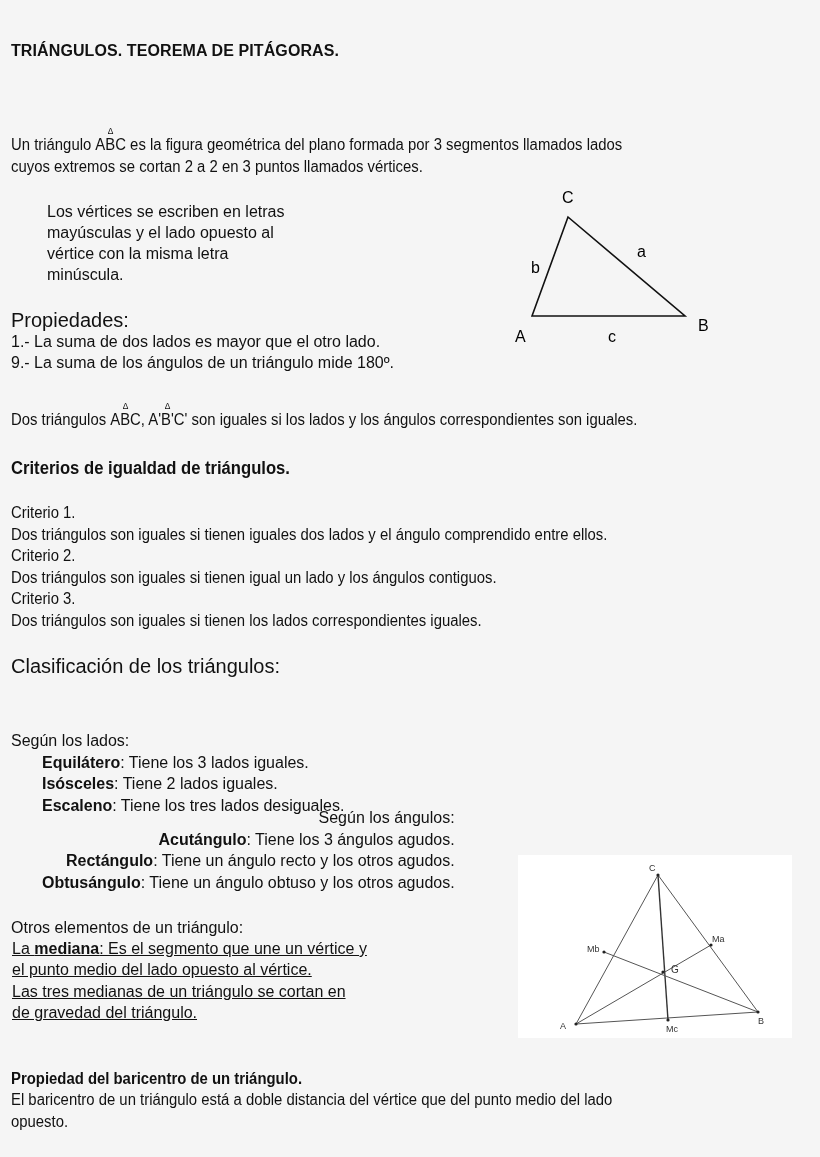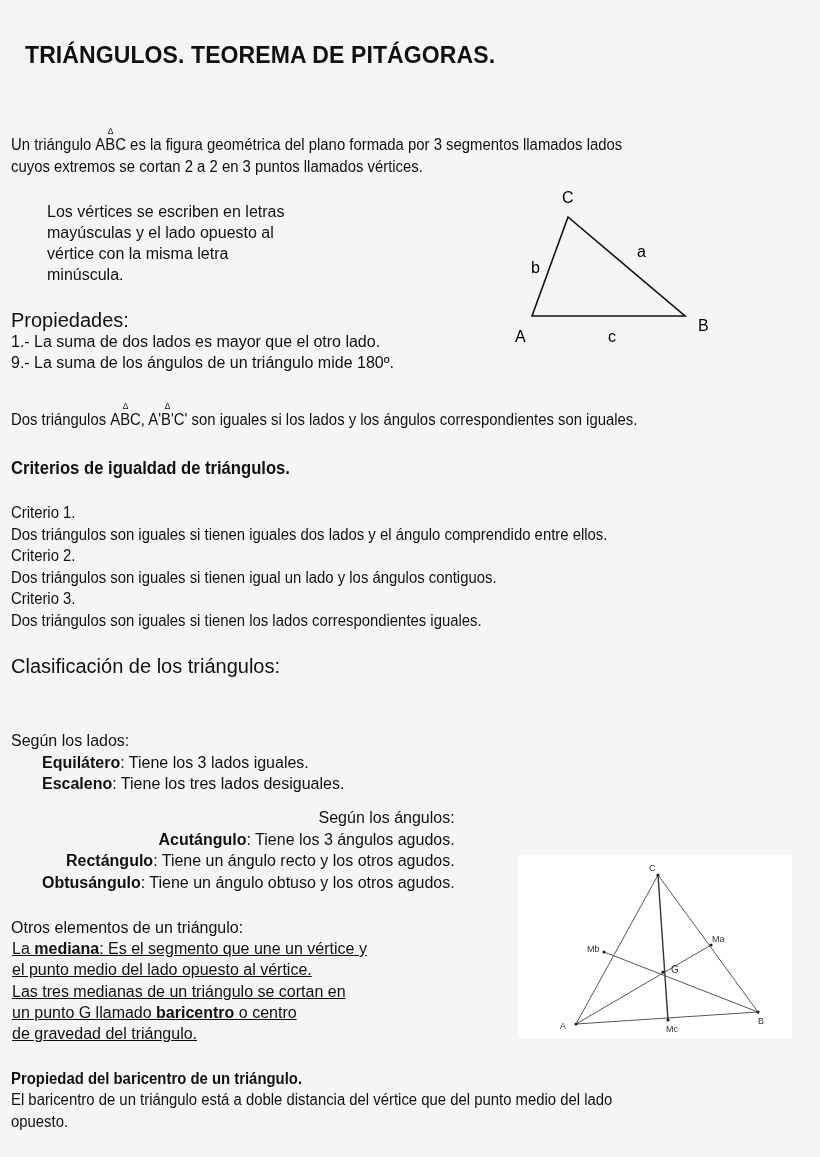"TRIÁNGULOS. TEOREMA DE PITÁGORAS." .title { font-size: 23px -> 16px; left: 25px -> 11px }
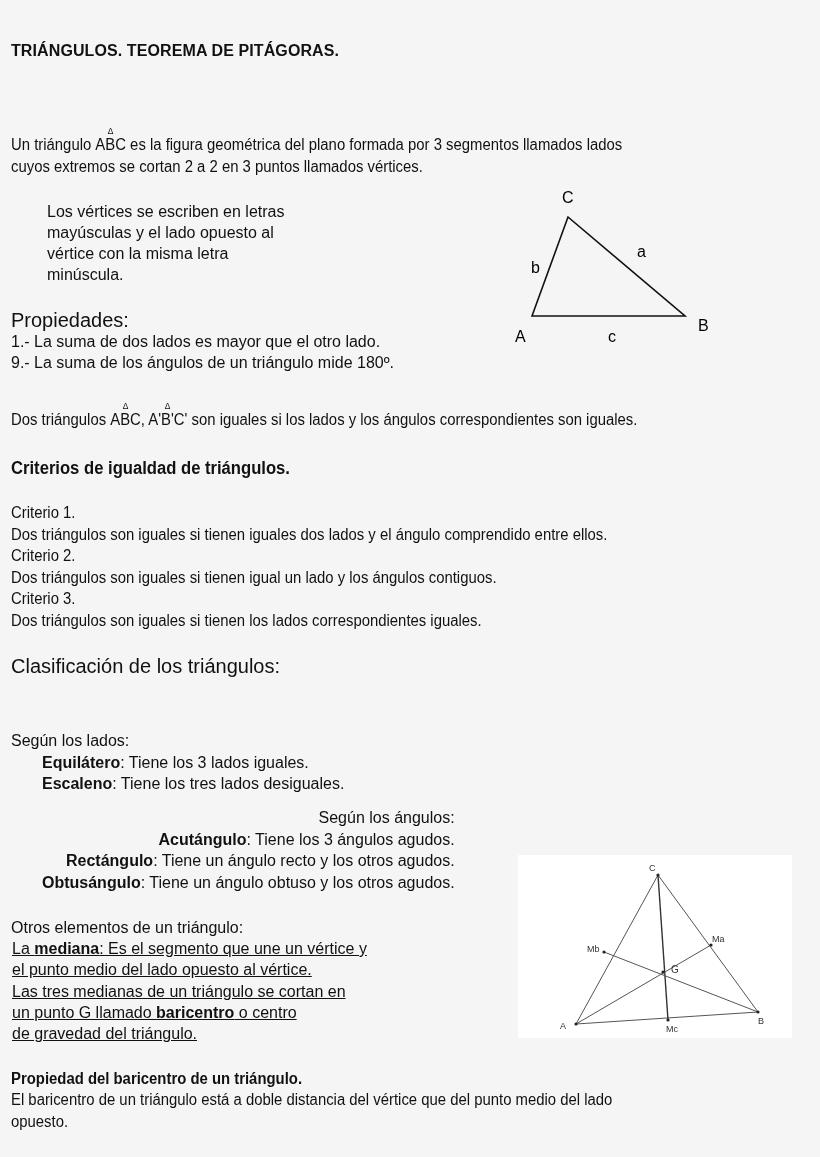"Isósceles: Tiene 2 lados iguales." div.ind { html: none -> <div><b>Isósceles</b><span>: Tiene 2 lados iguales.</span></div> }
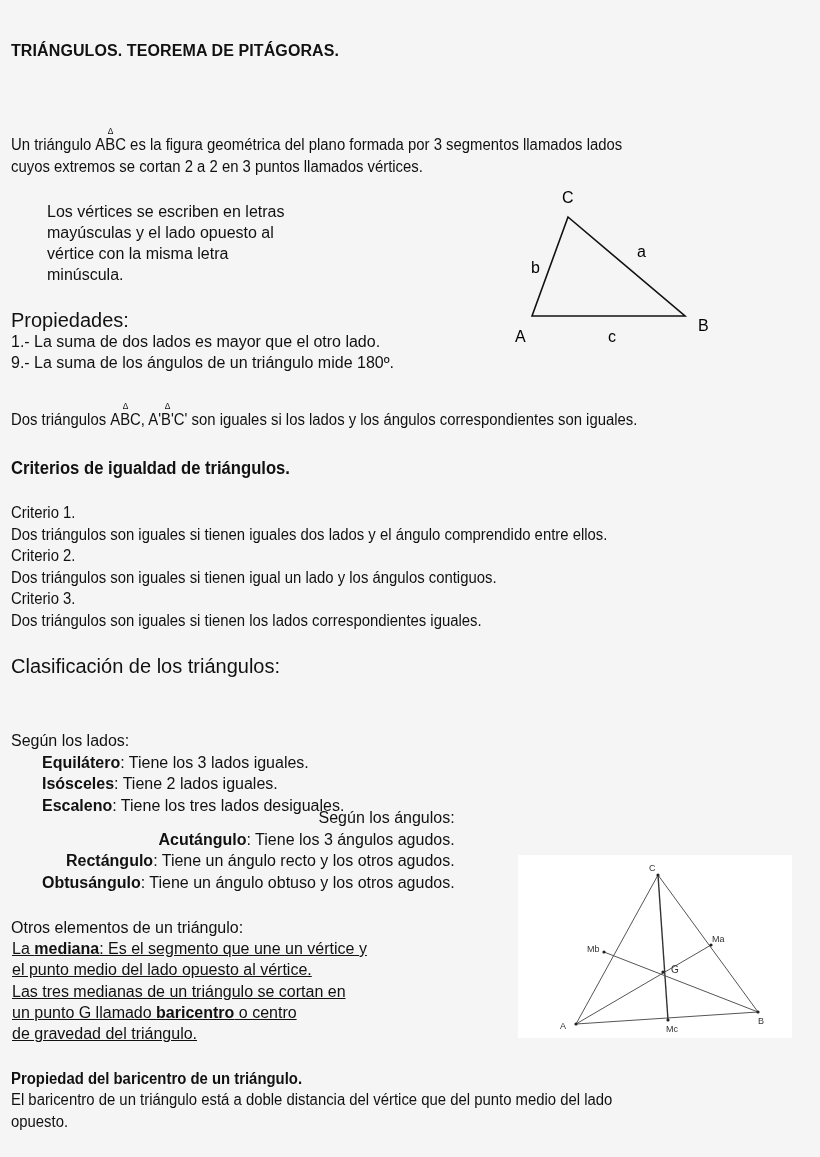"un punto G llamado baricentro" div { html: <div><span>un punto G llamado </span><b>baricentro</b><span> o centro</span></div> -> none }
